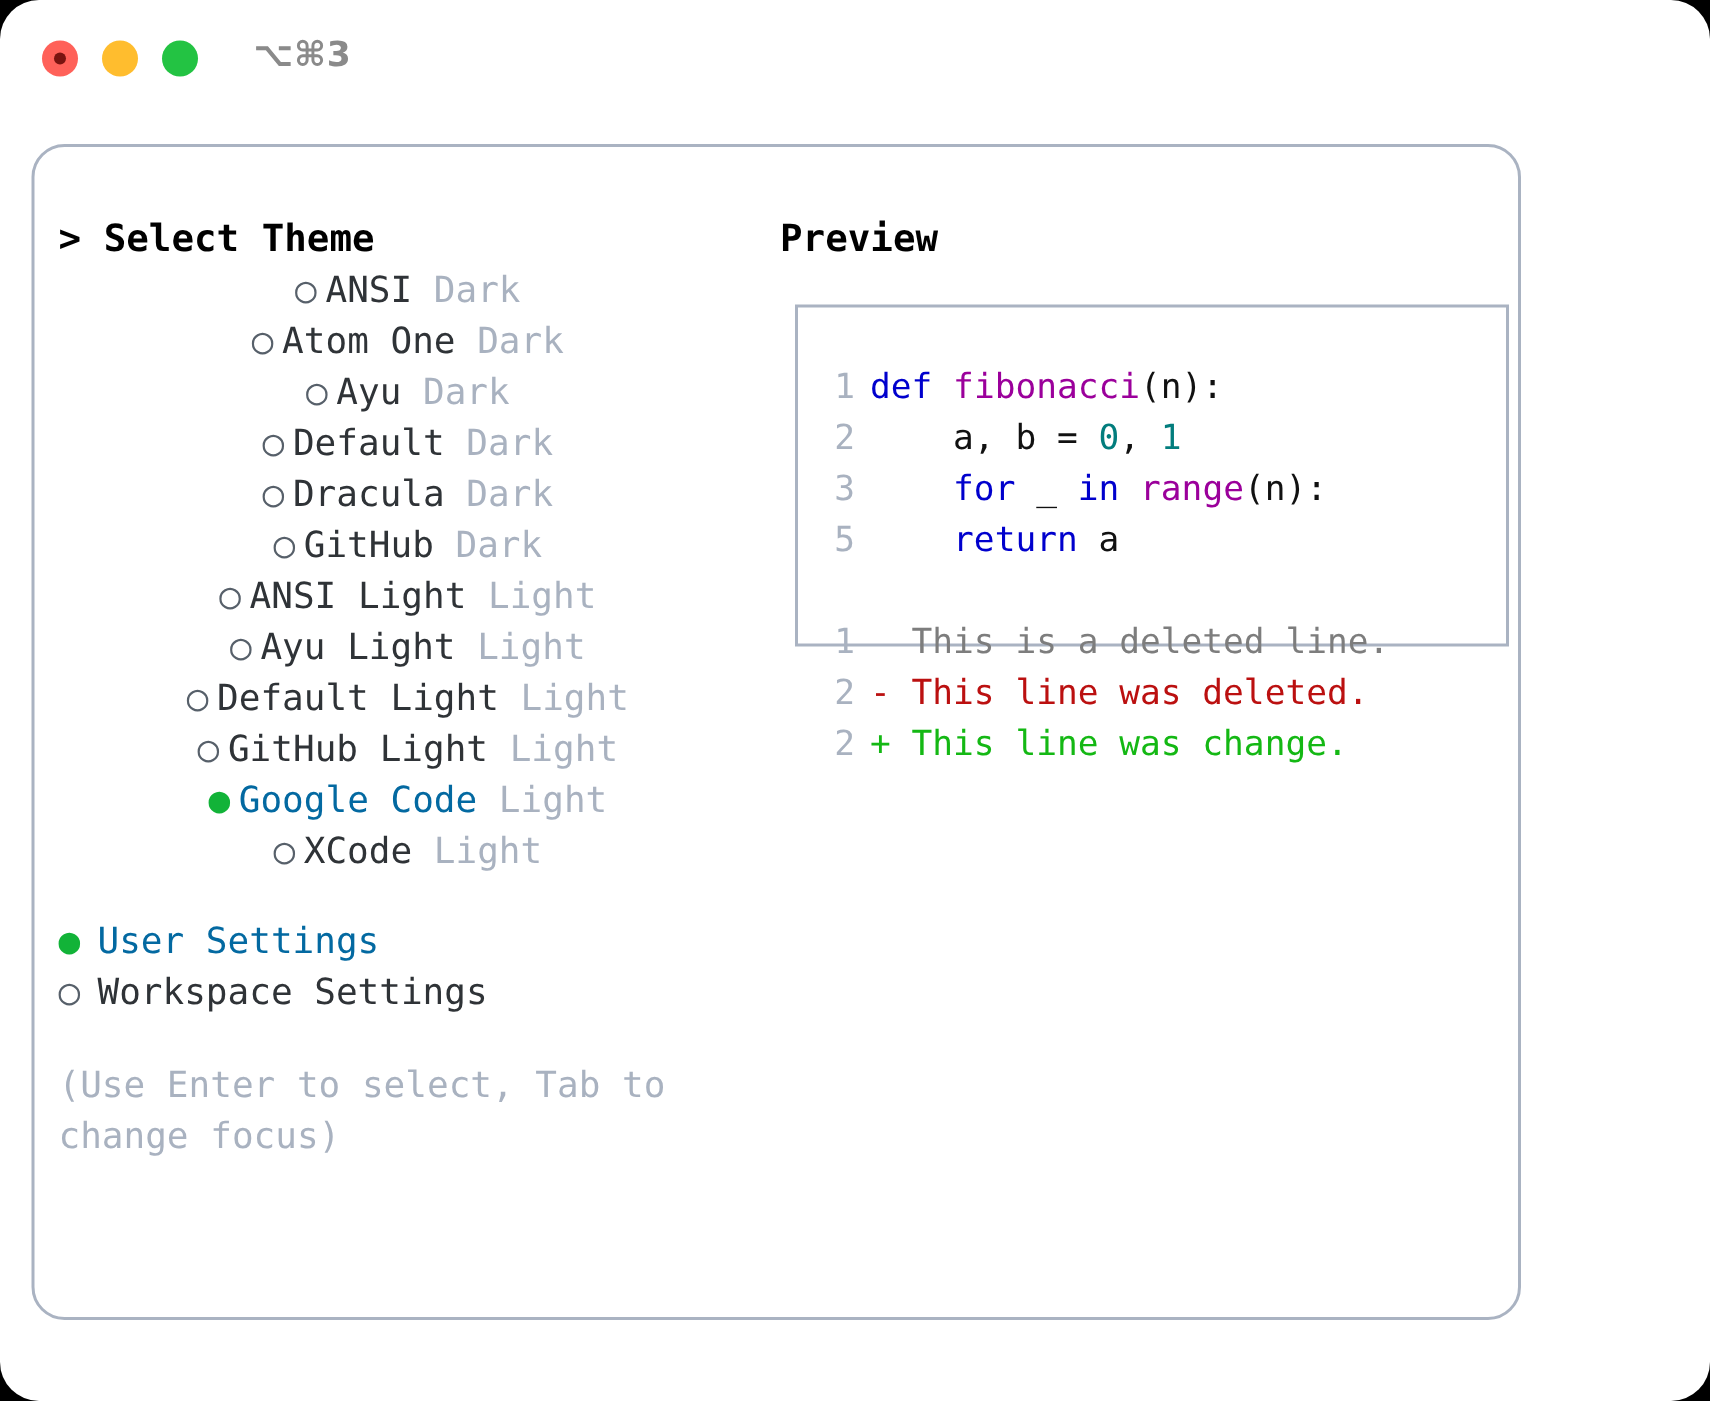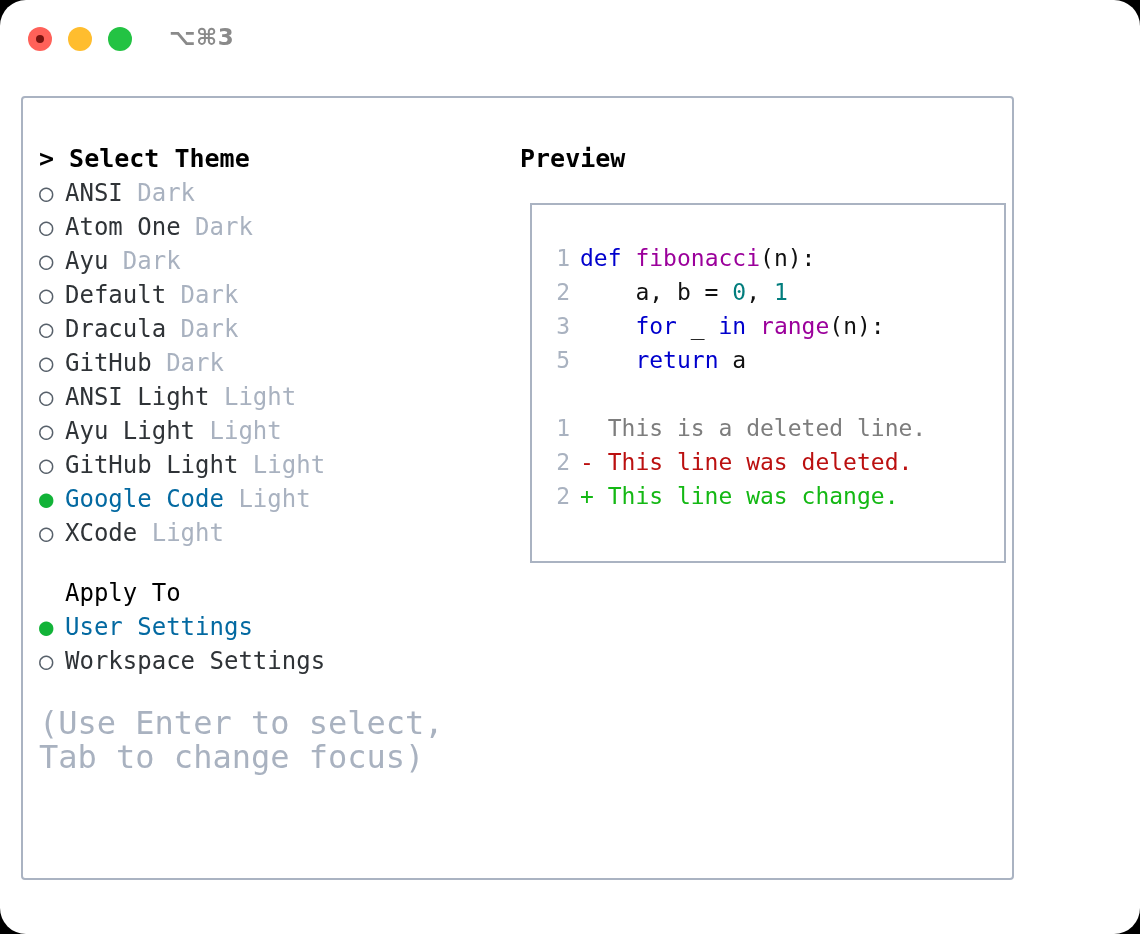"> Select Theme" #content-panel { border-radius: 4px -> 22px }
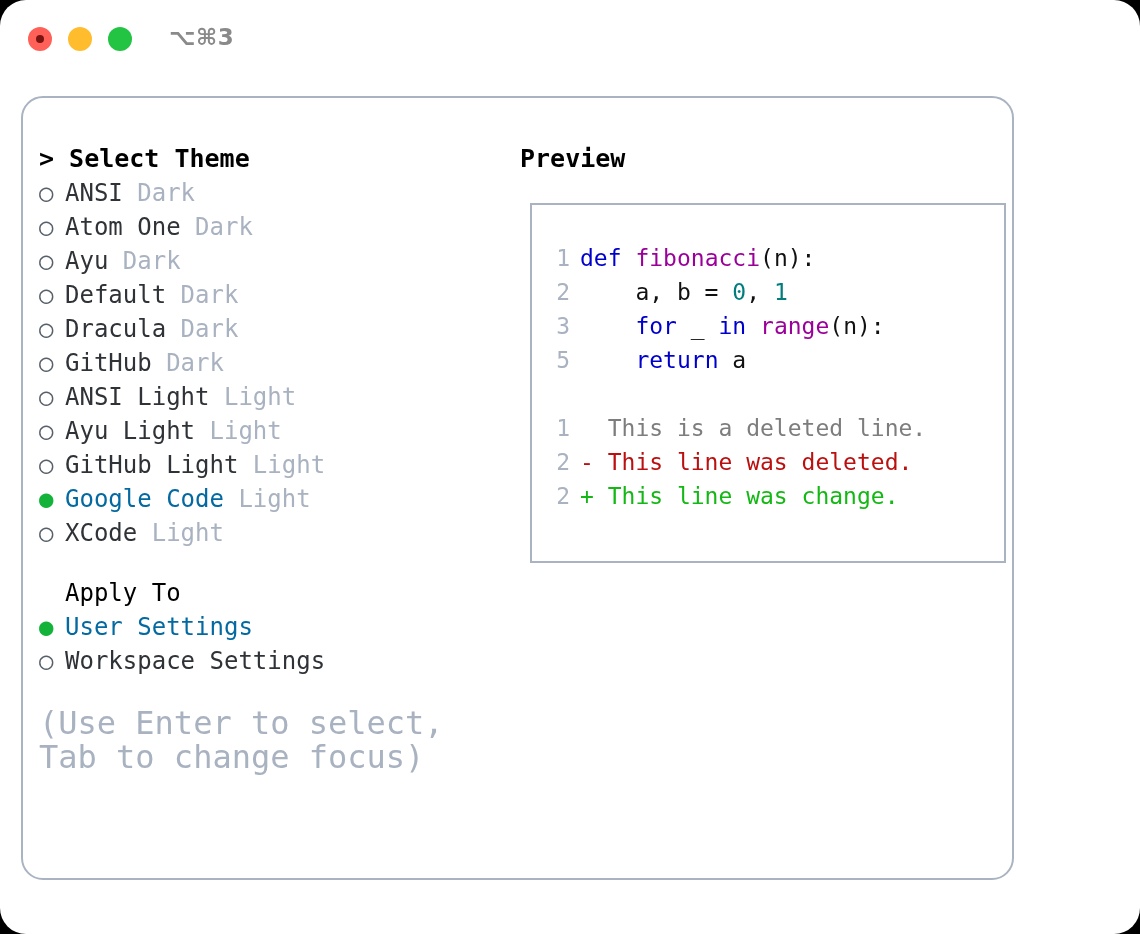"○ ANSI Dark" #theme-list { text-align: none -> center }
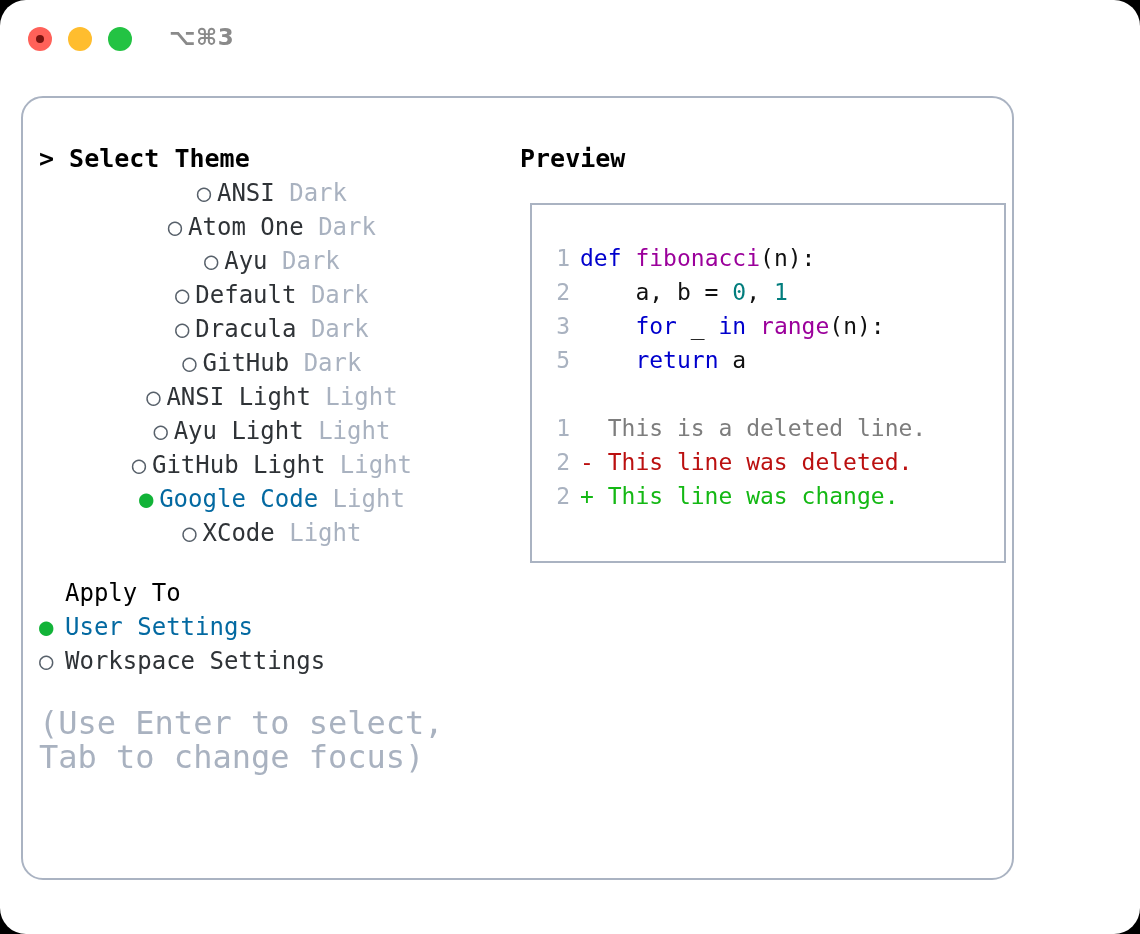"1 def fibonacci(n):" #preview-box { height: 360px -> 228px }
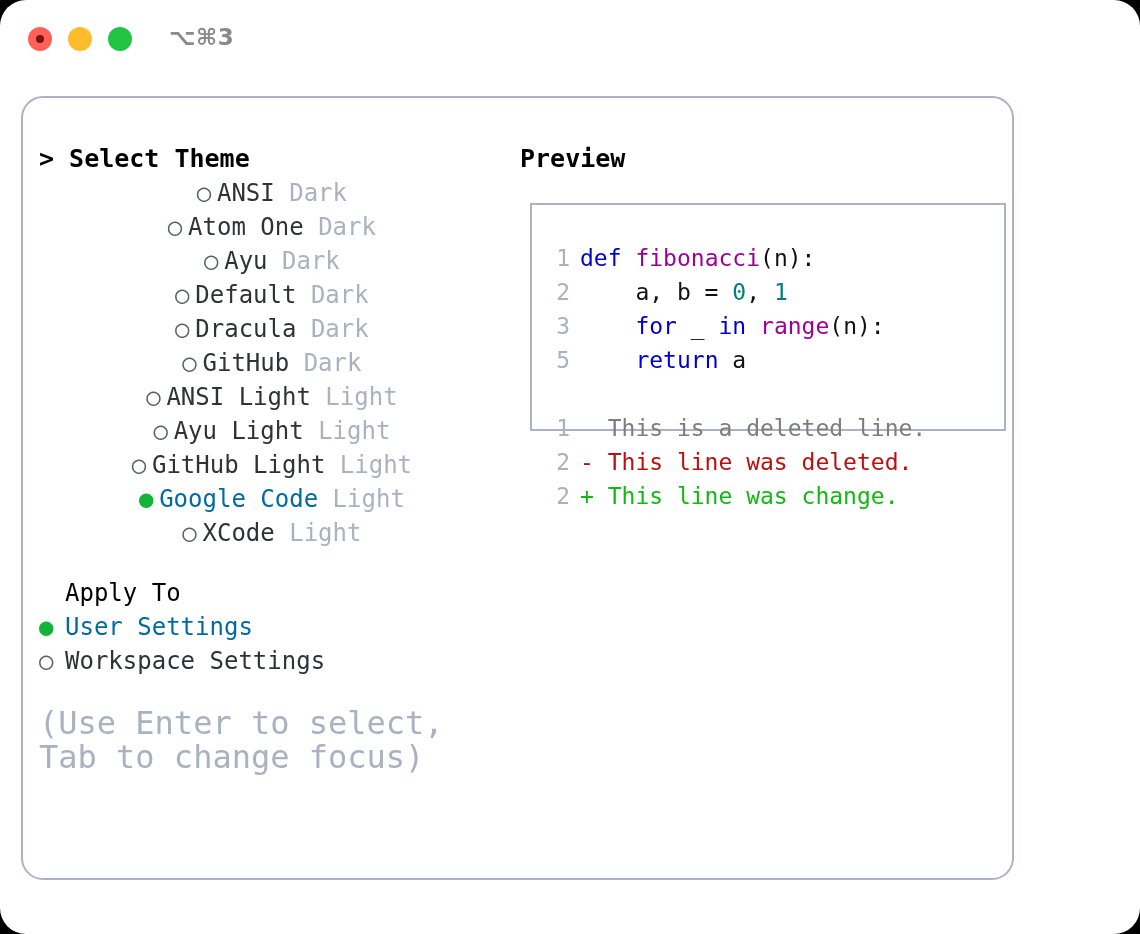"○ Default Light Light" div.option-row { html: none -> <div><span>○</span><span>Default Light</span> <span>Light</span></div> }
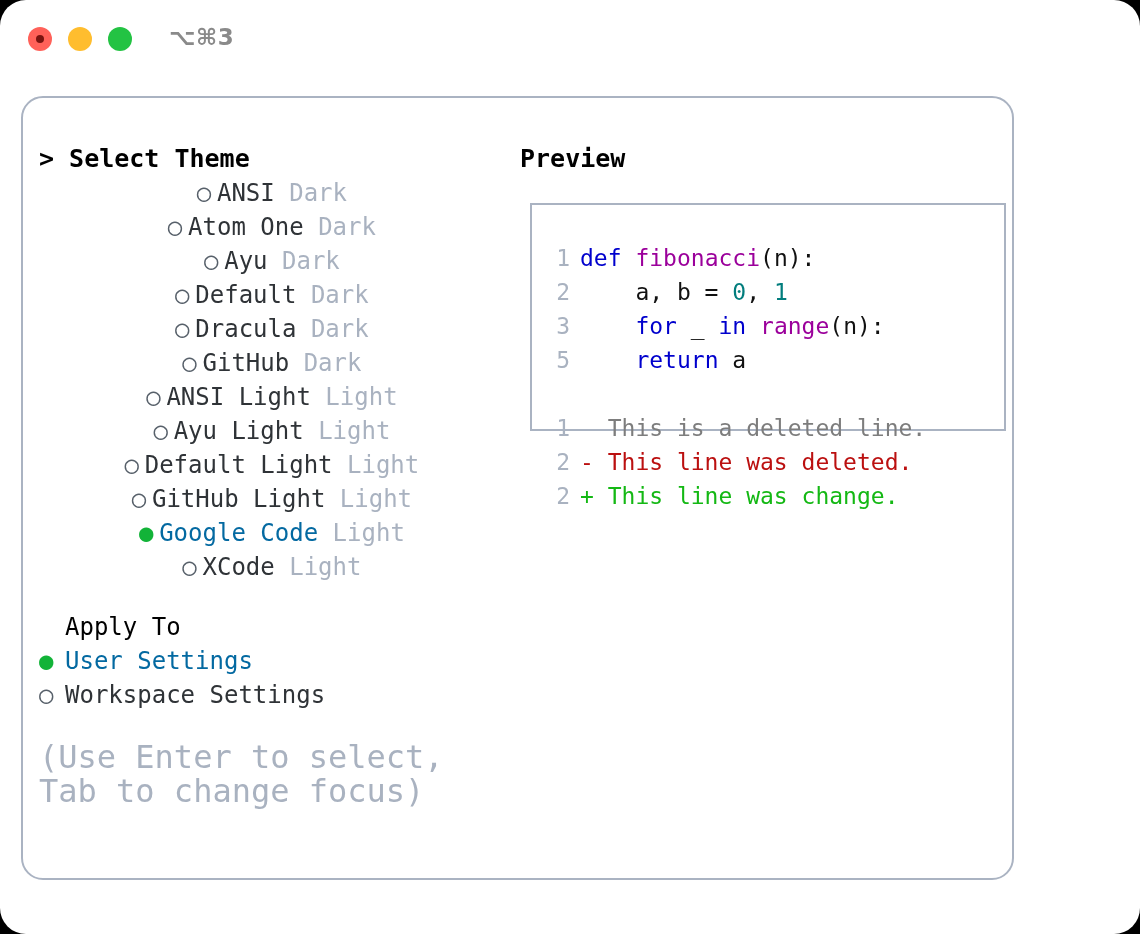"Apply To" div { html: <div>Apply To</div> -> none }
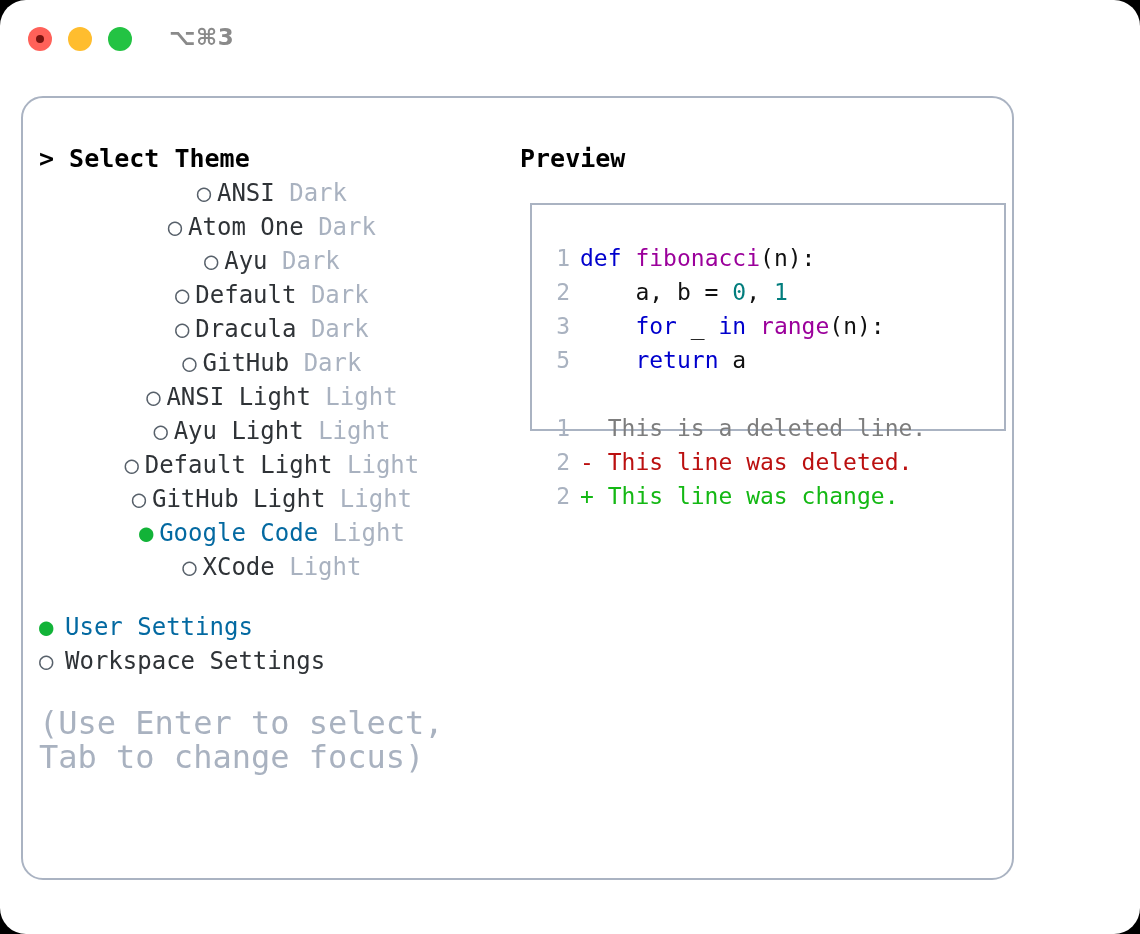"(Use Enter to select, Tab" #hint-text { font-size: 32px -> 24px }
